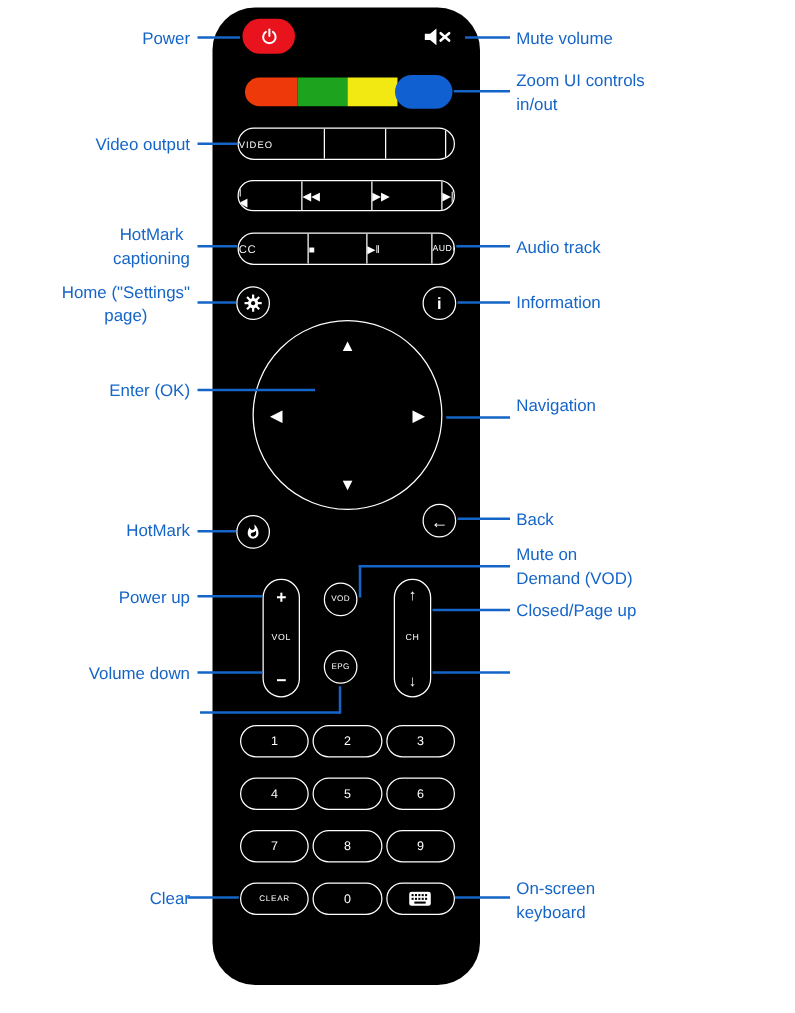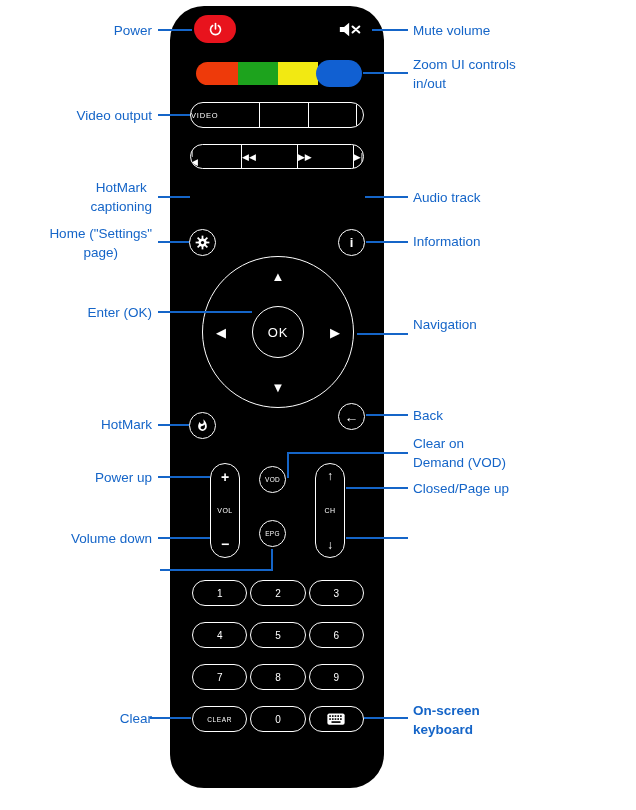"CC" div.pill-row { html: none -> <div> <div>CC</div> <div>■</div> <div>▶‖</div> <div>AUDIO</div> </div> }
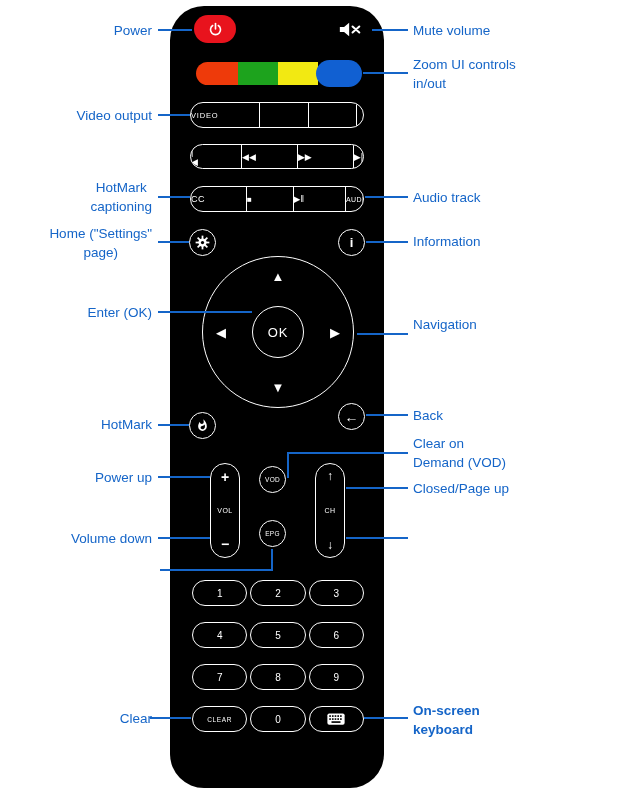"OK" div.circle-btn { html: <div>OK</div> -> none }
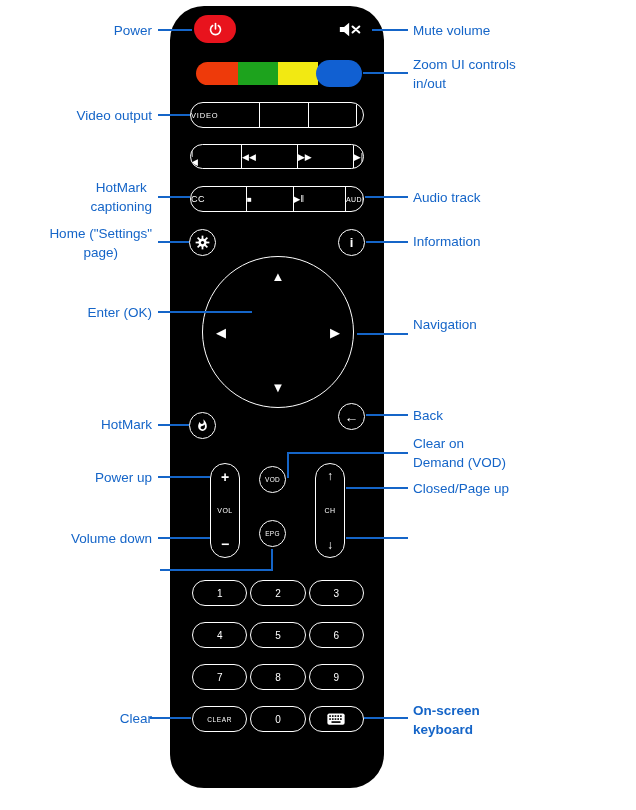"Clear on" div.label { text: Clear -> Mute }
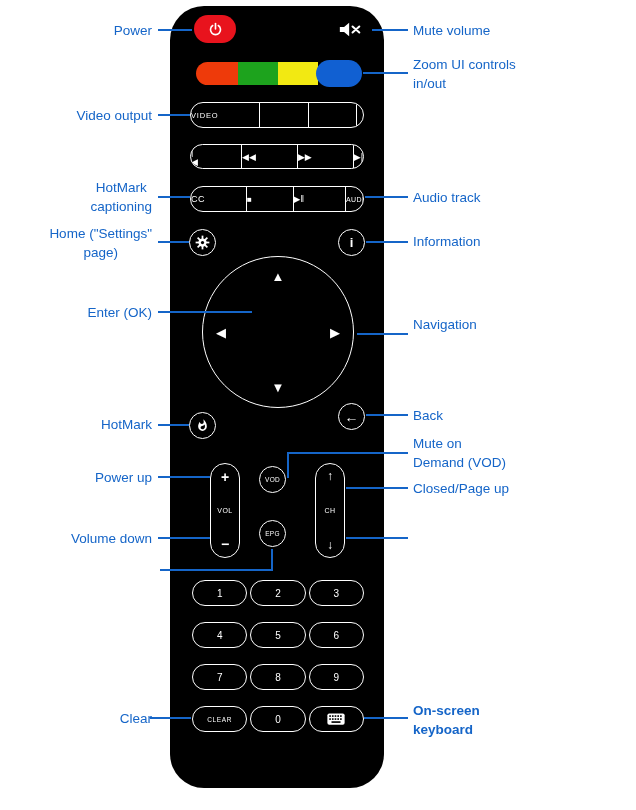"On-screen" div.label { font-weight: bold -> none }
